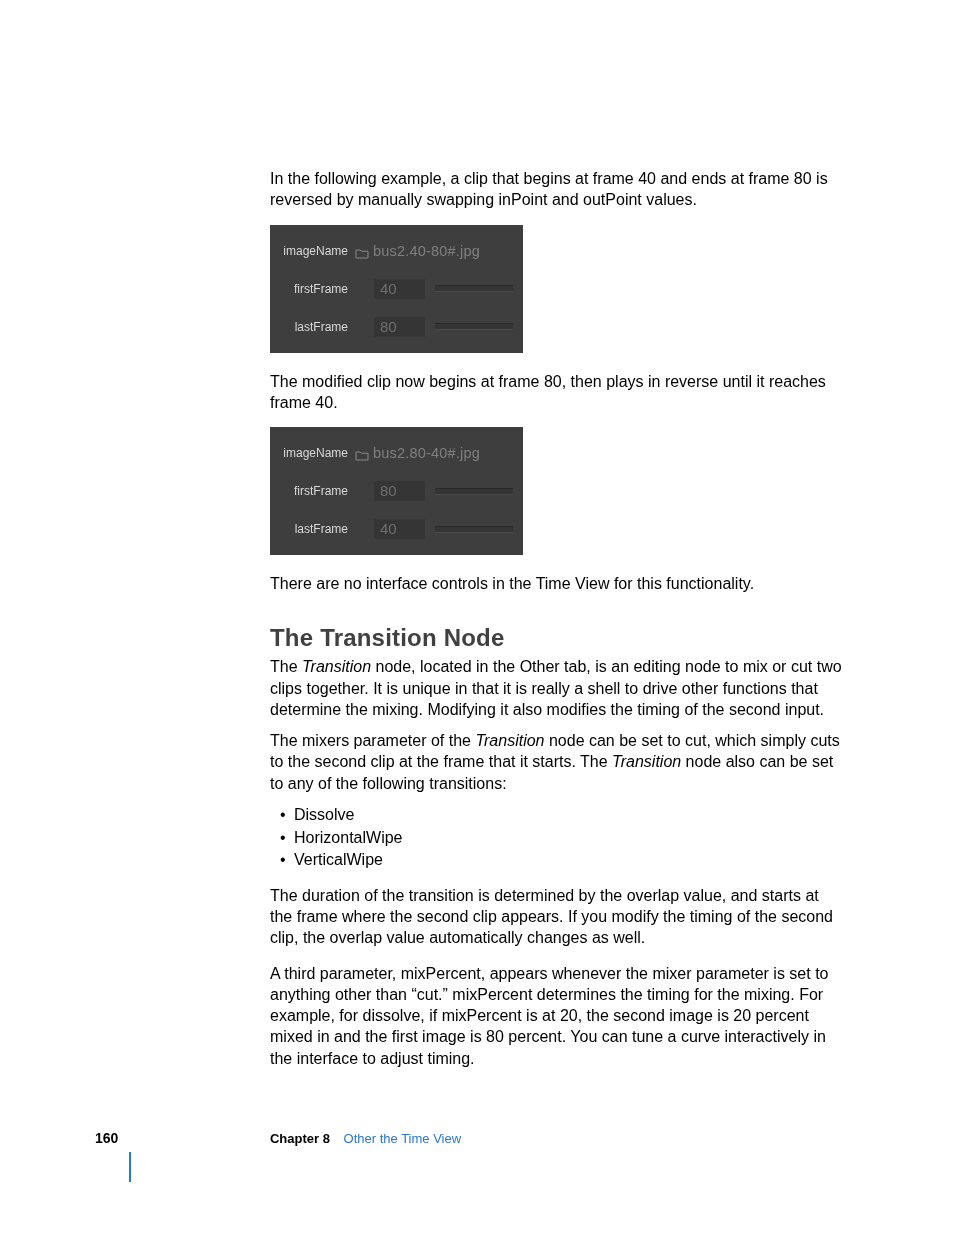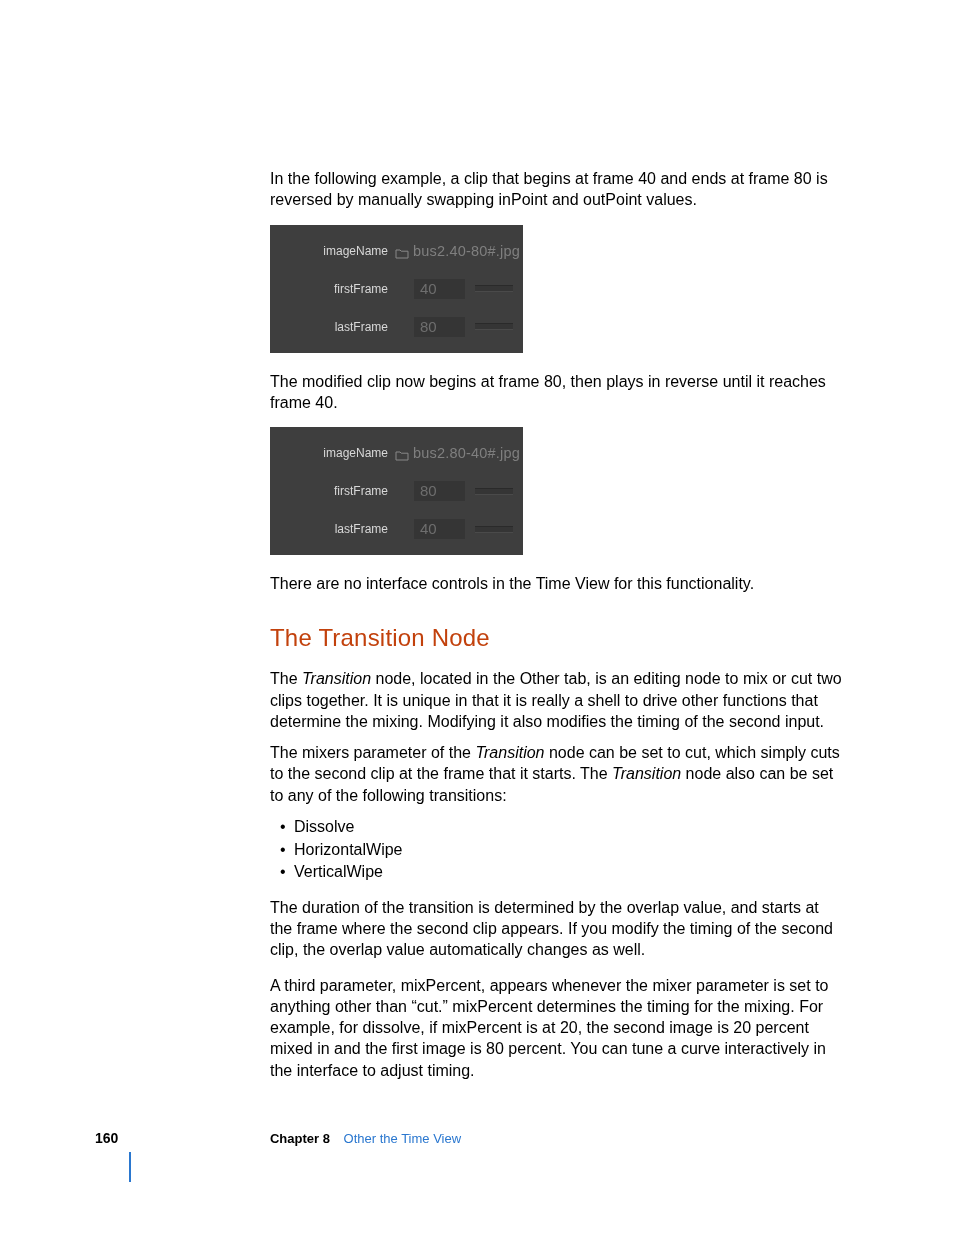"imageName" .plabel { padding-left: 40px -> none }
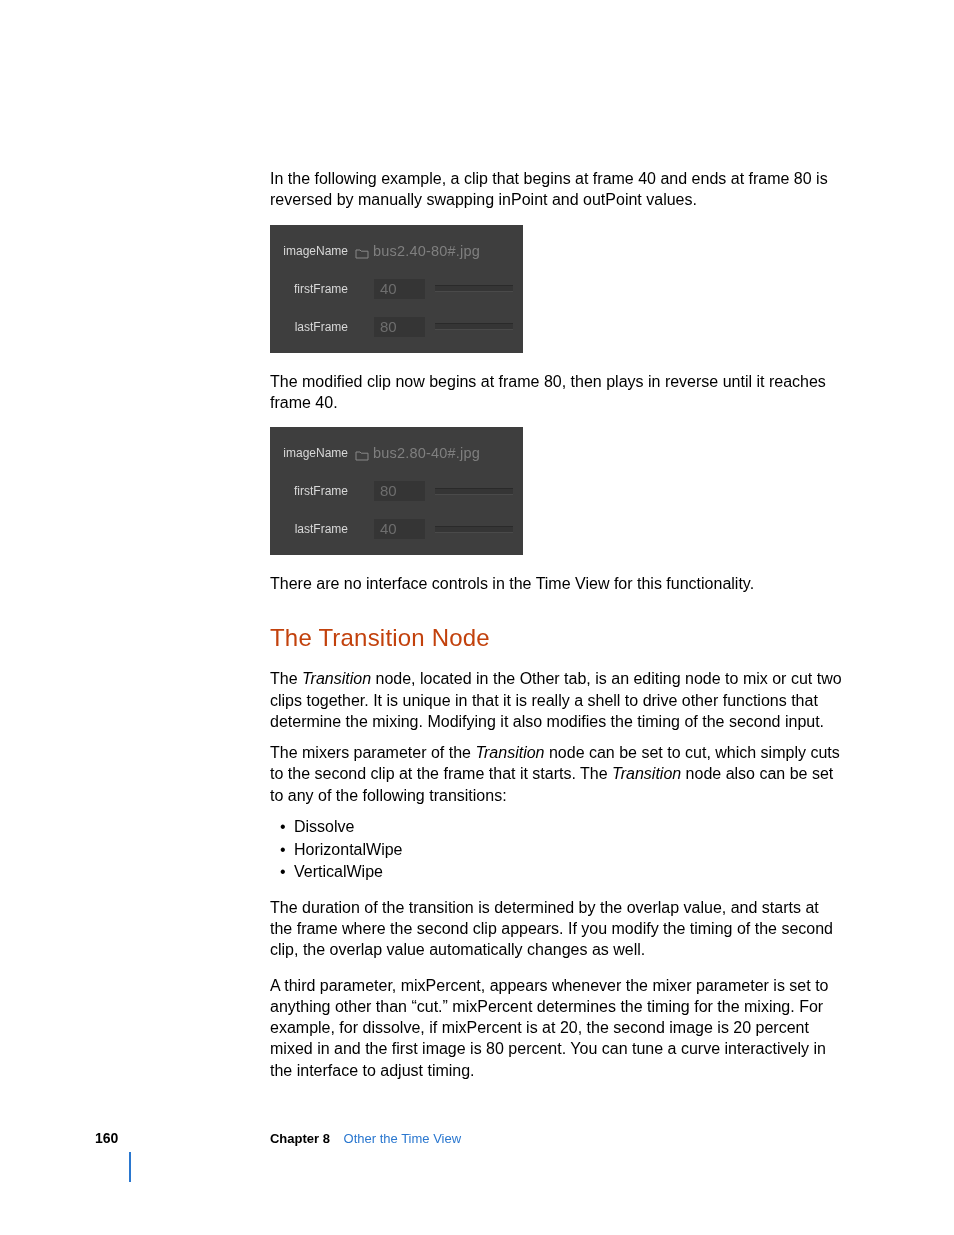"The Transition Node" .heading { color: #c2410c -> #404040; font-weight: 400 -> 700; margin: 30px 0 16px 0 -> 30px 0 4px 0 }
